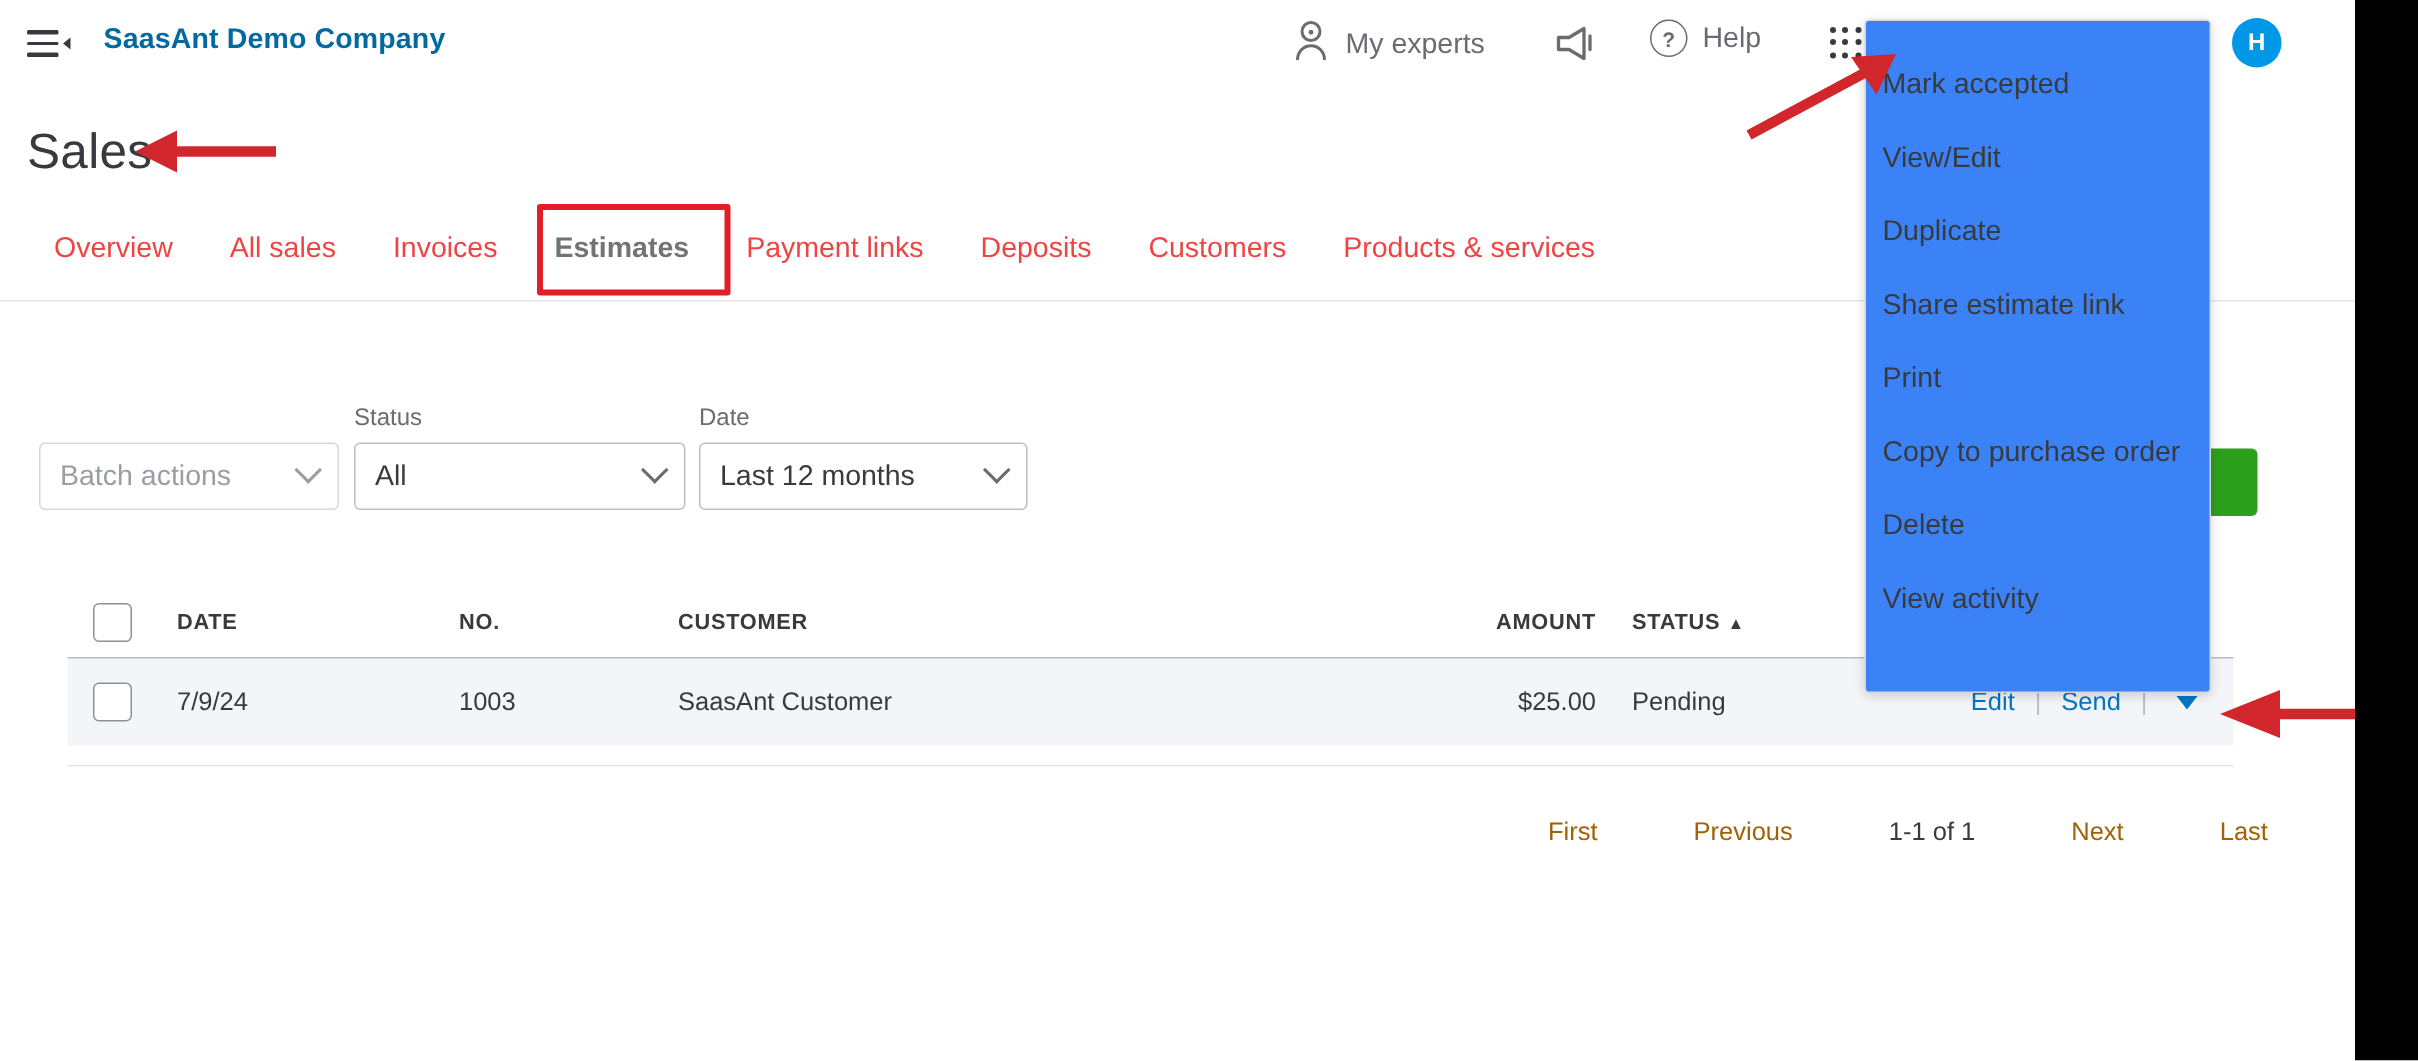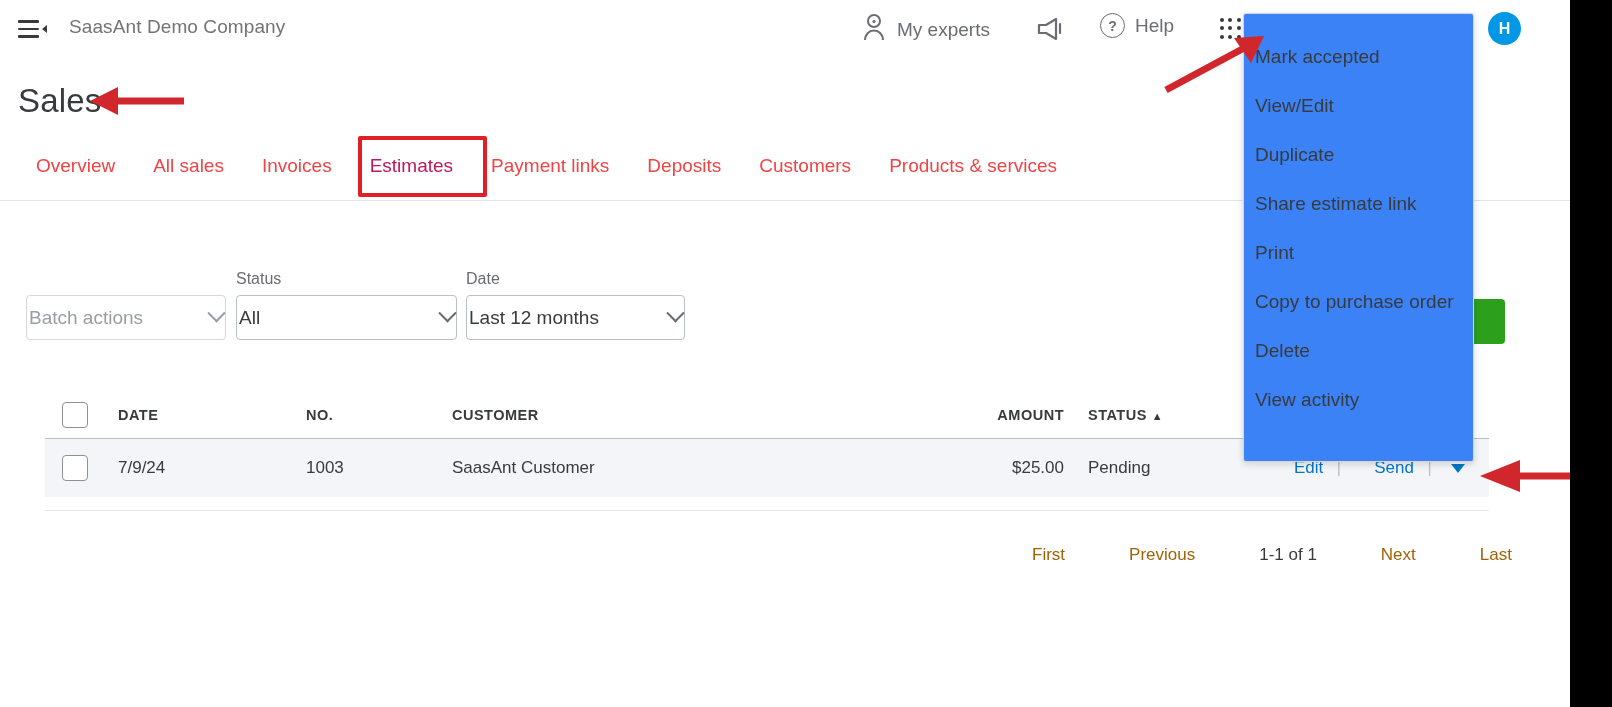"SaasAnt Demo Company" .company-name { color: #737373 -> #0369a1; font-weight: 400 -> 700 }
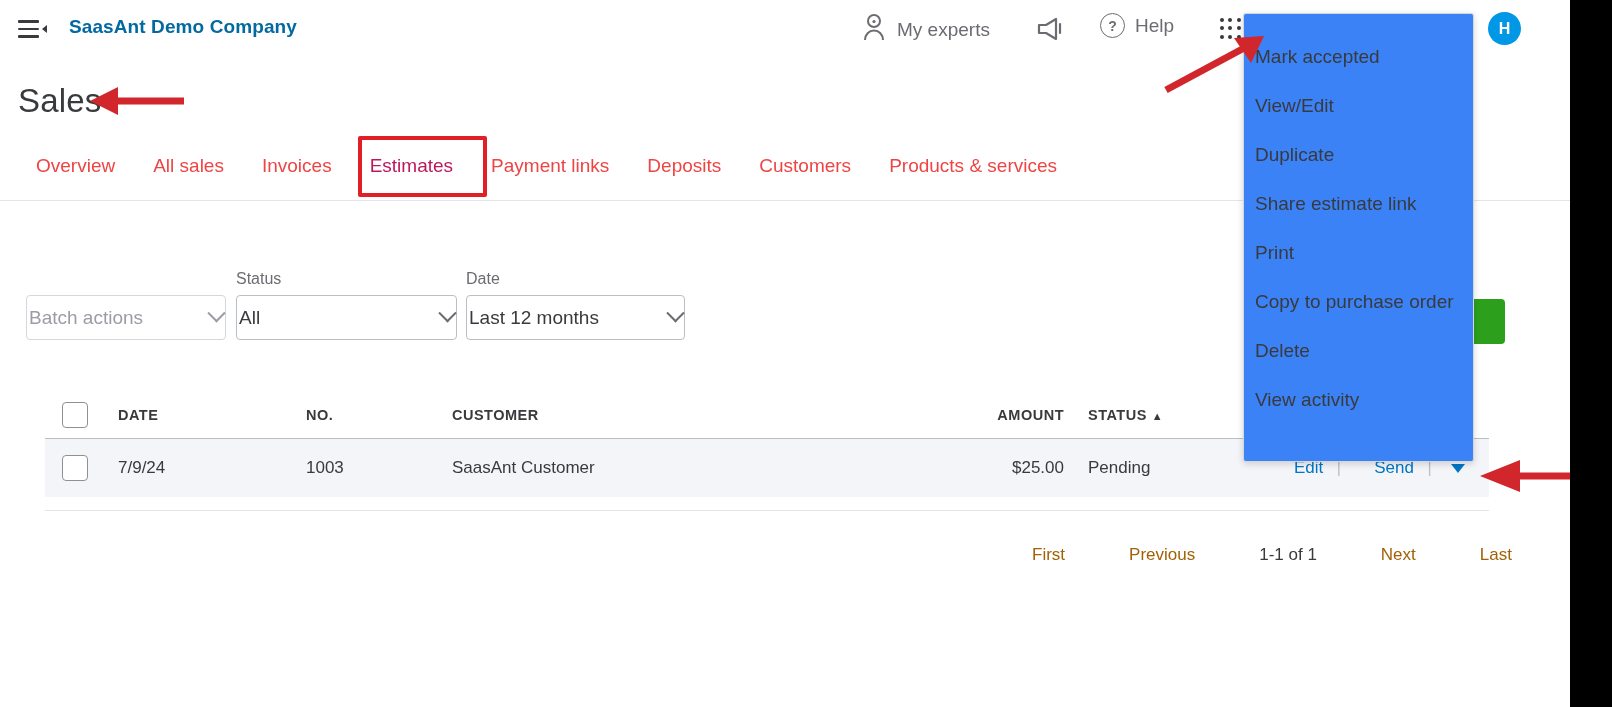"Estimates" .tab.active { color: #be185d -> #737373; font-weight: 400 -> 700 }
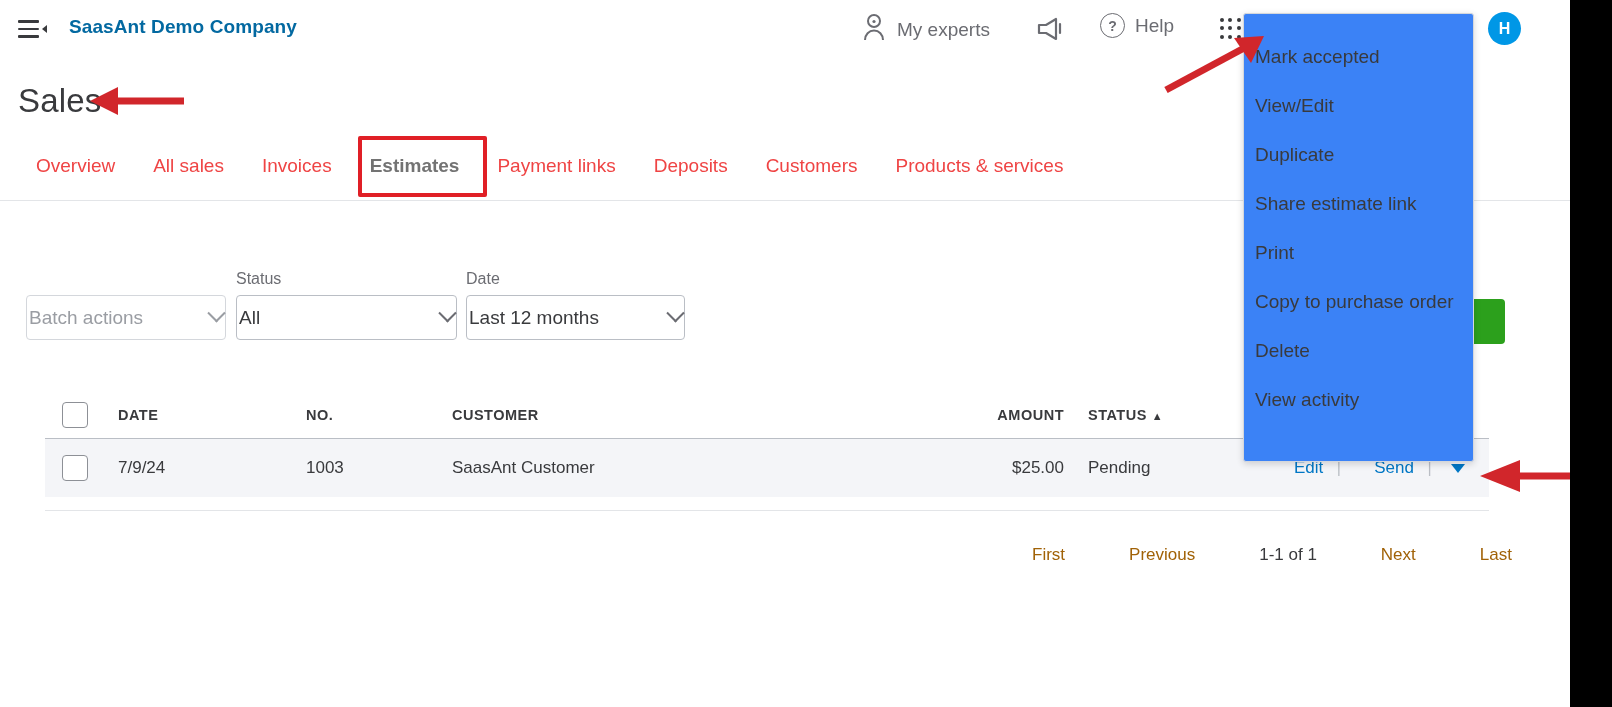"Batch actions" .control { padding: 0 2px -> 0 13px }
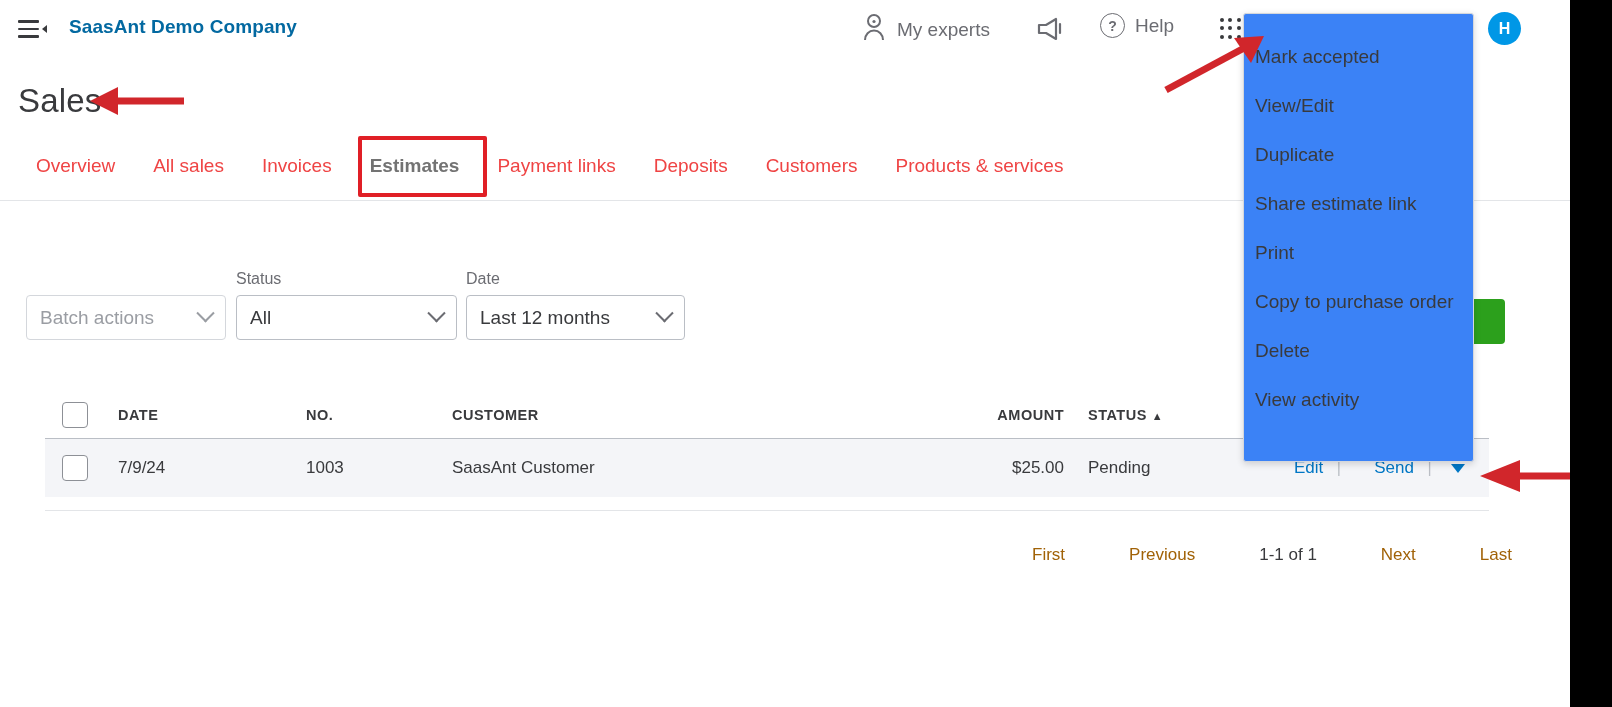"Edit" .act-link { margin-left: 20px -> none }
